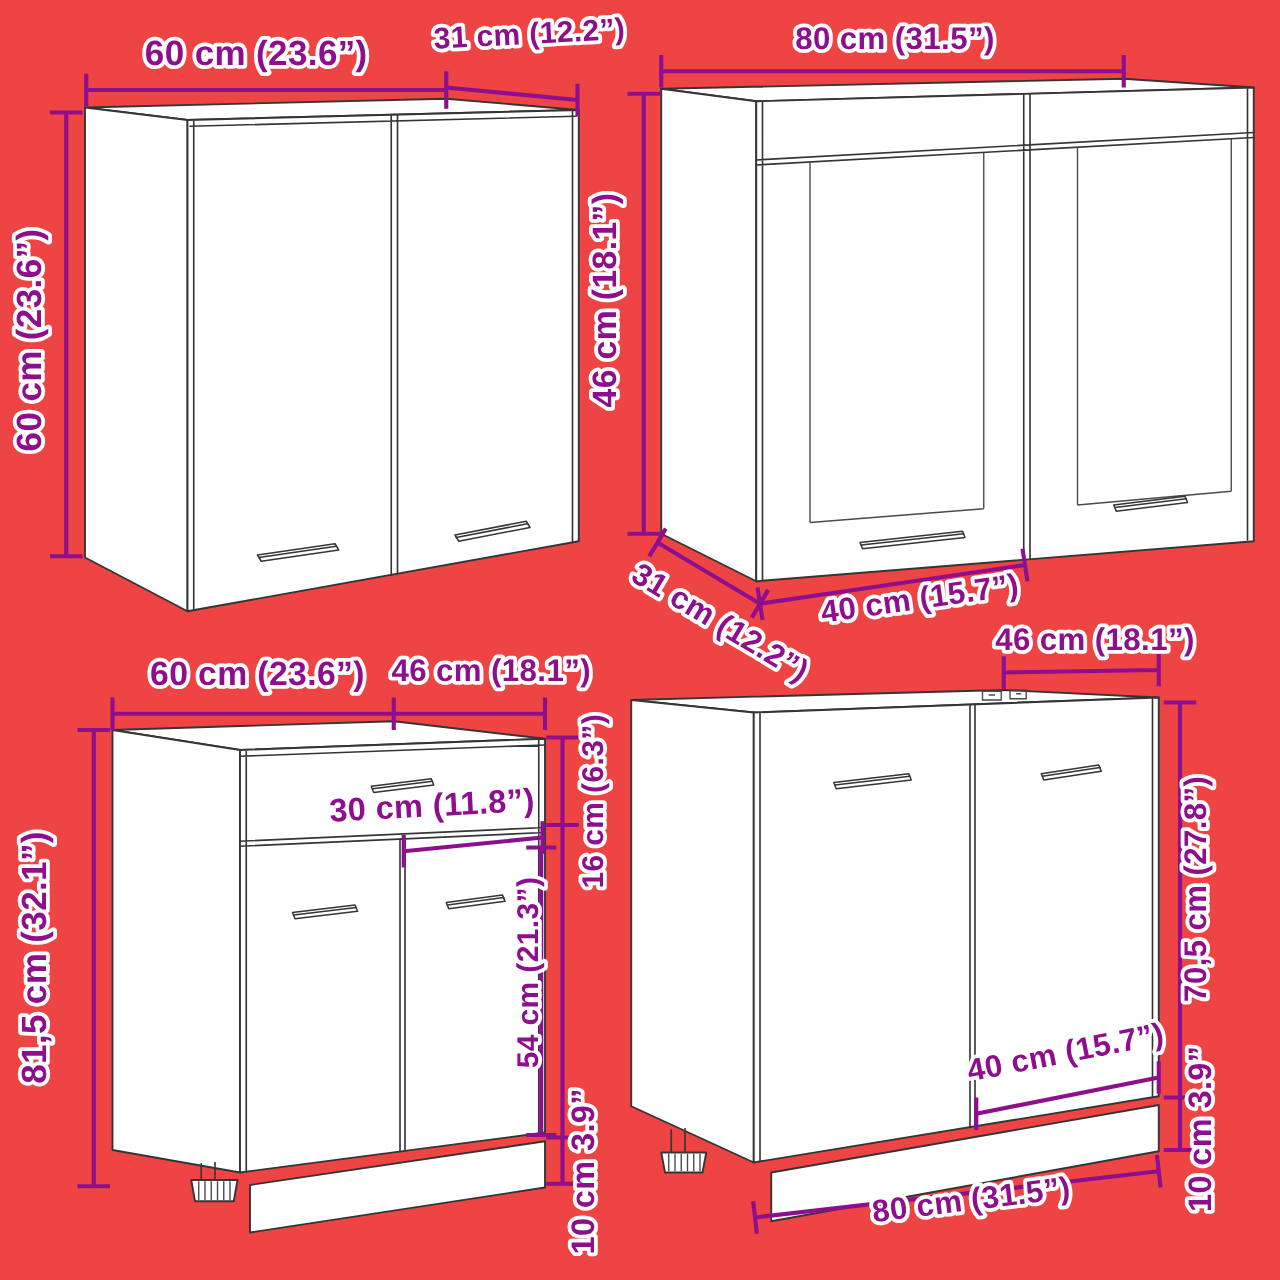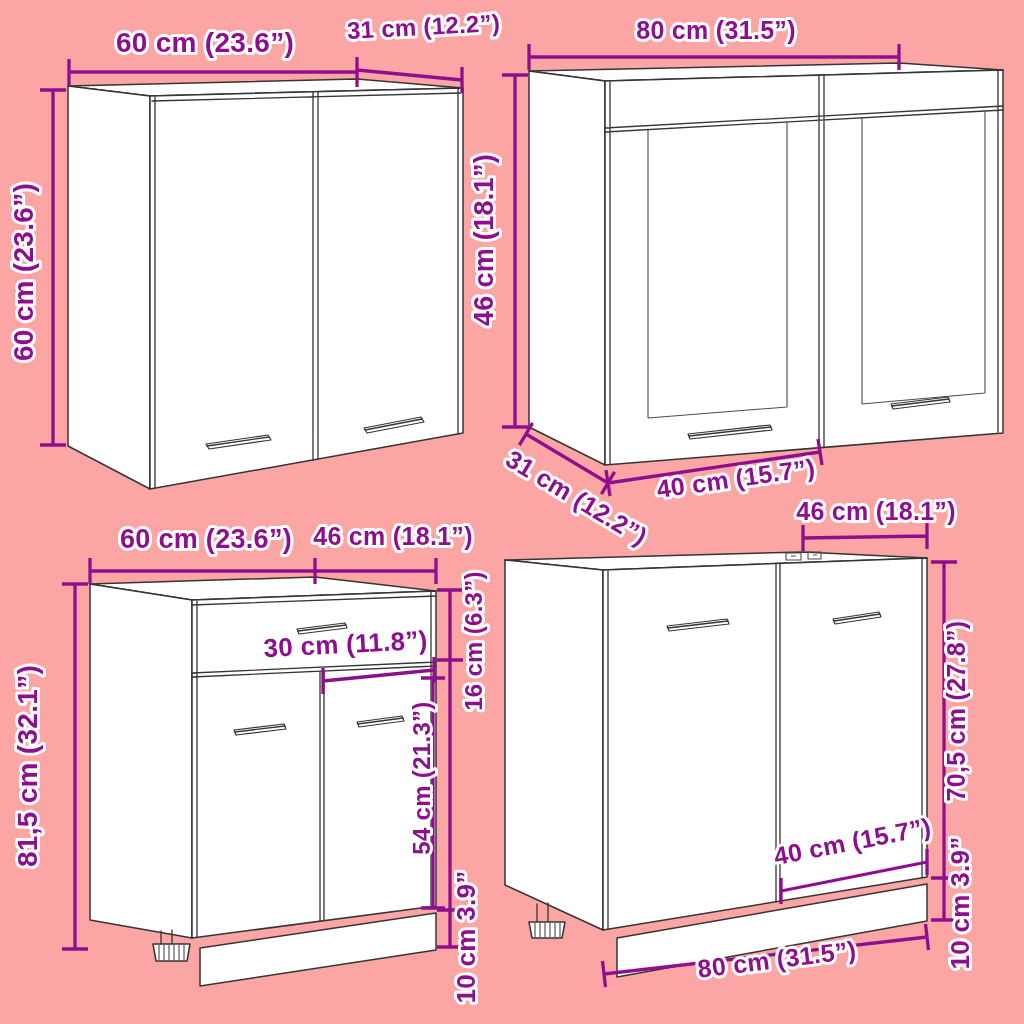"60 cm (23.6”)" .canvas { background: #fca5a5 -> #ef4444 }
